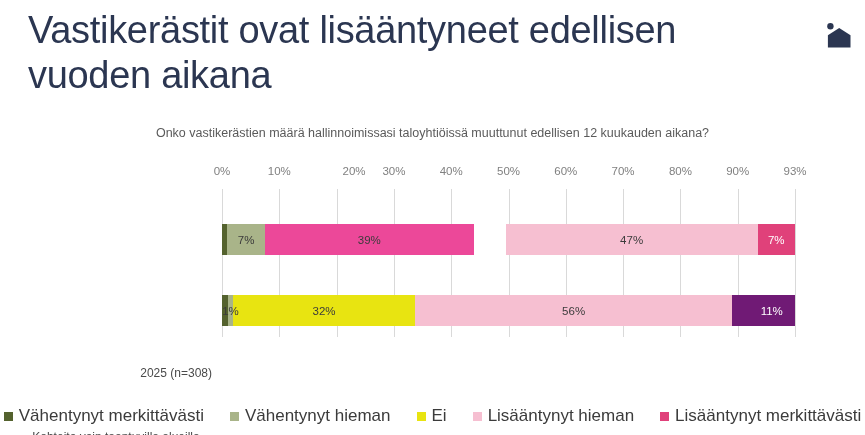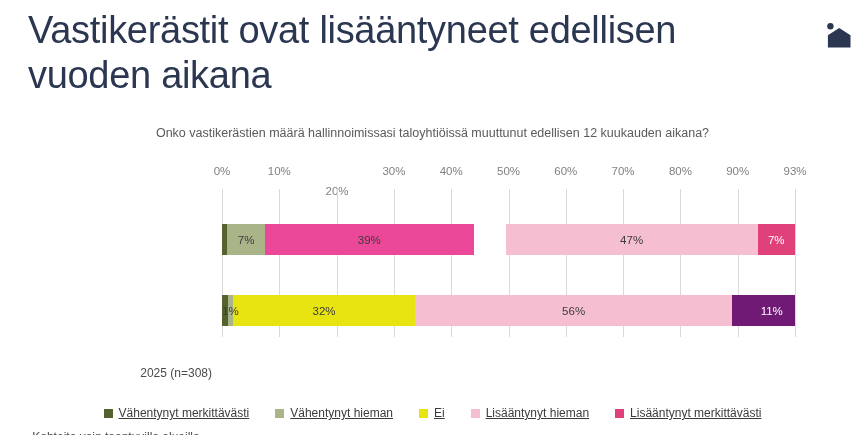"20%" div.tick-lbl { left: 115px -> 132px; margin-top: 20px -> none }
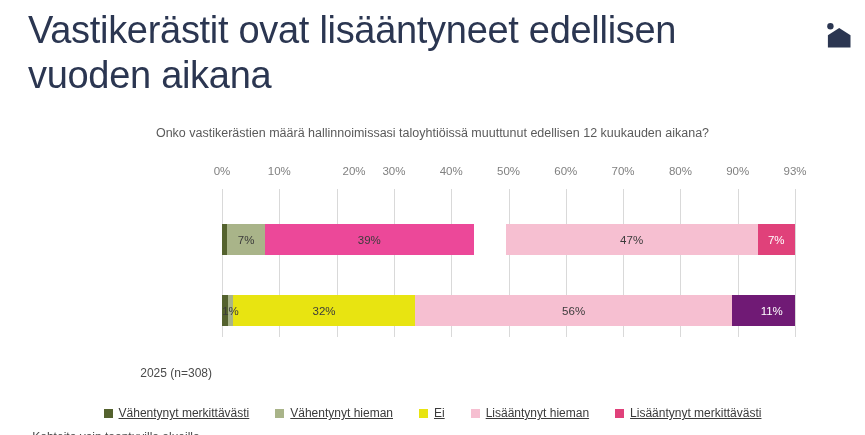"Vähentynyt merkittävästi" .legend { font-size: 12px -> 17px; text-decoration: underline -> none }
